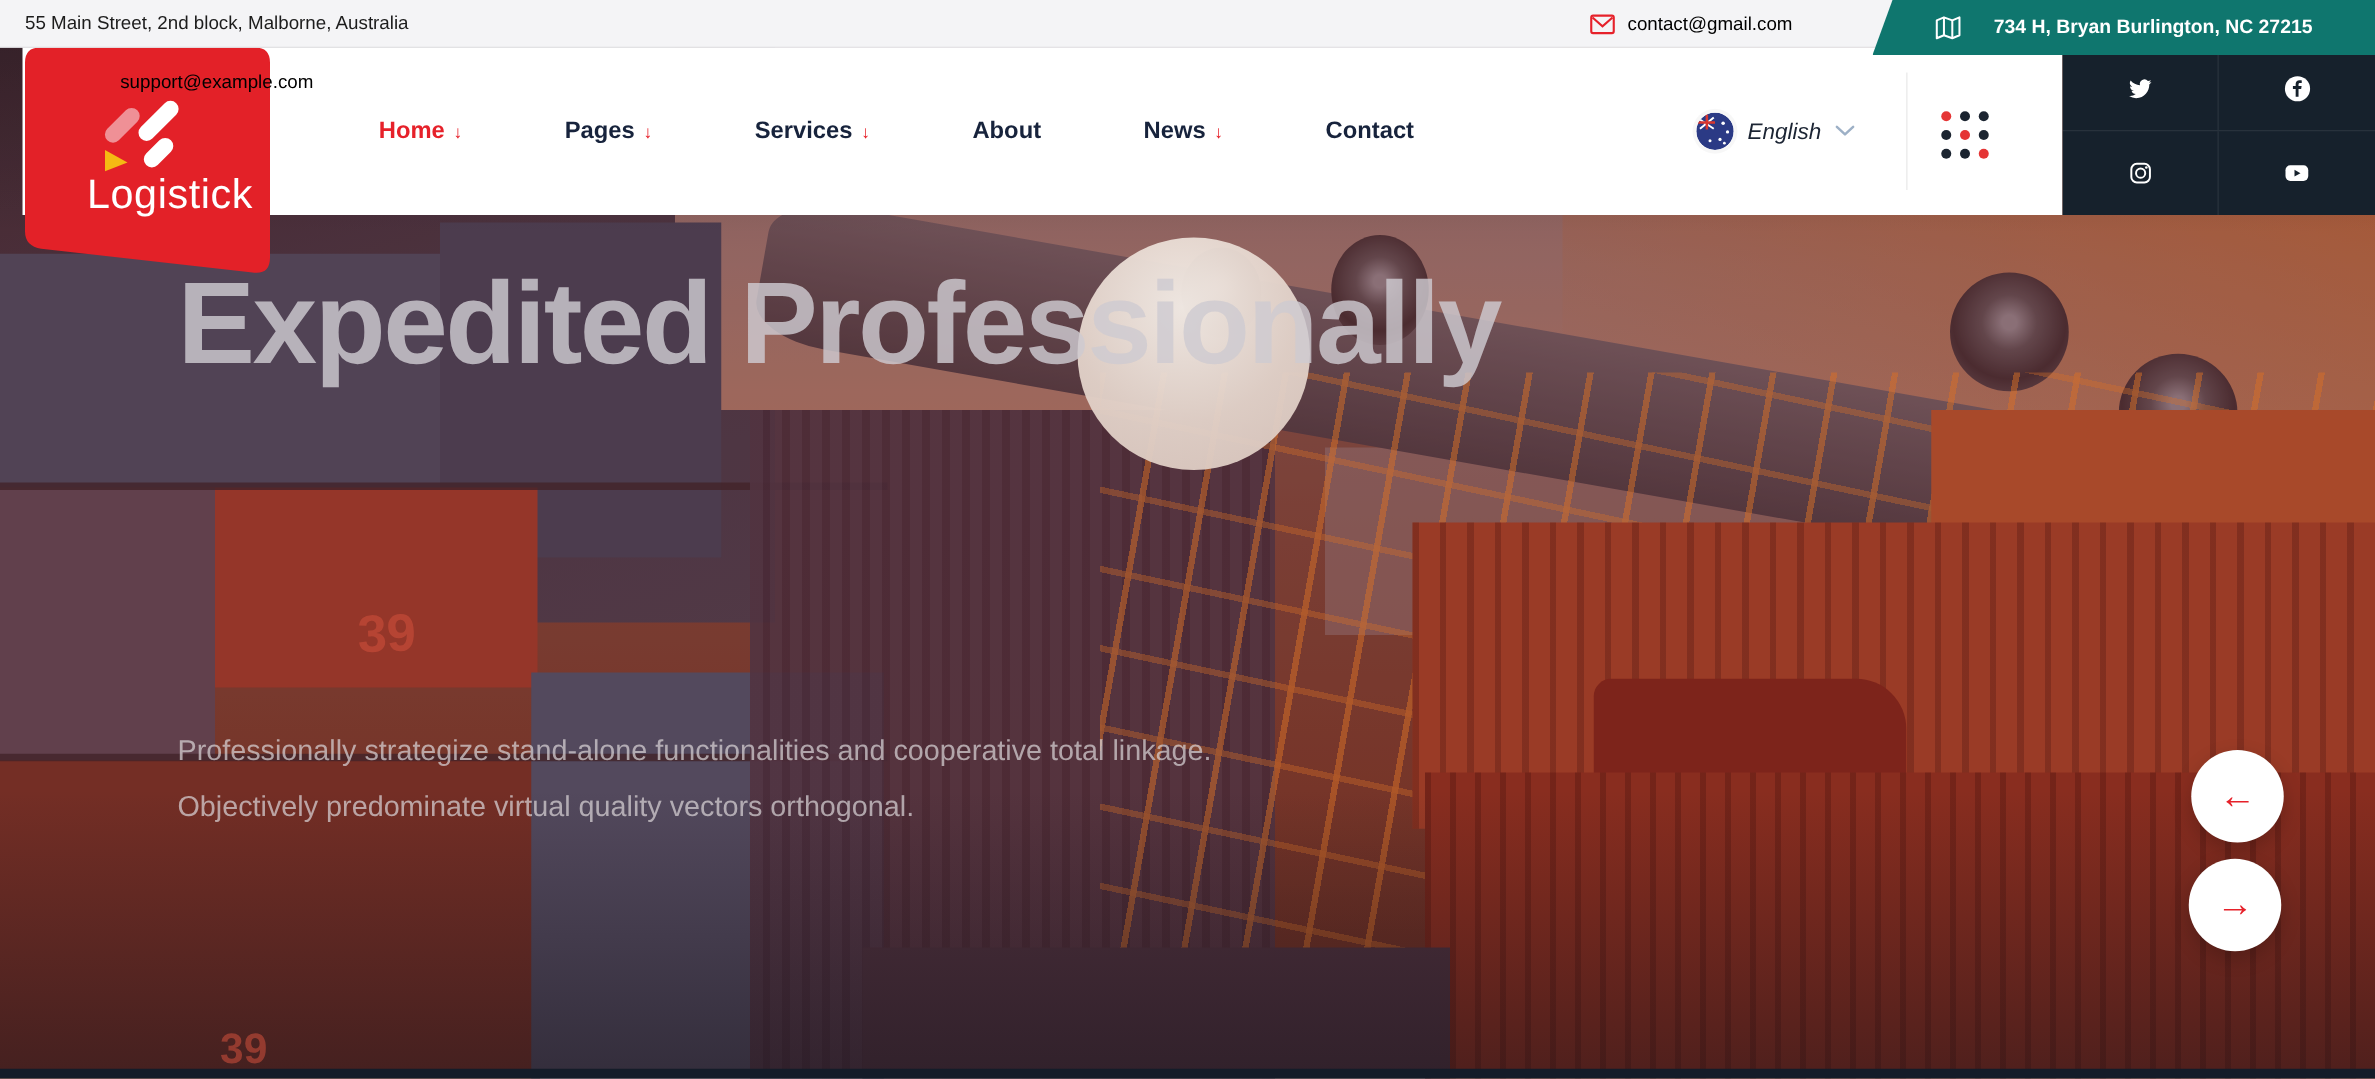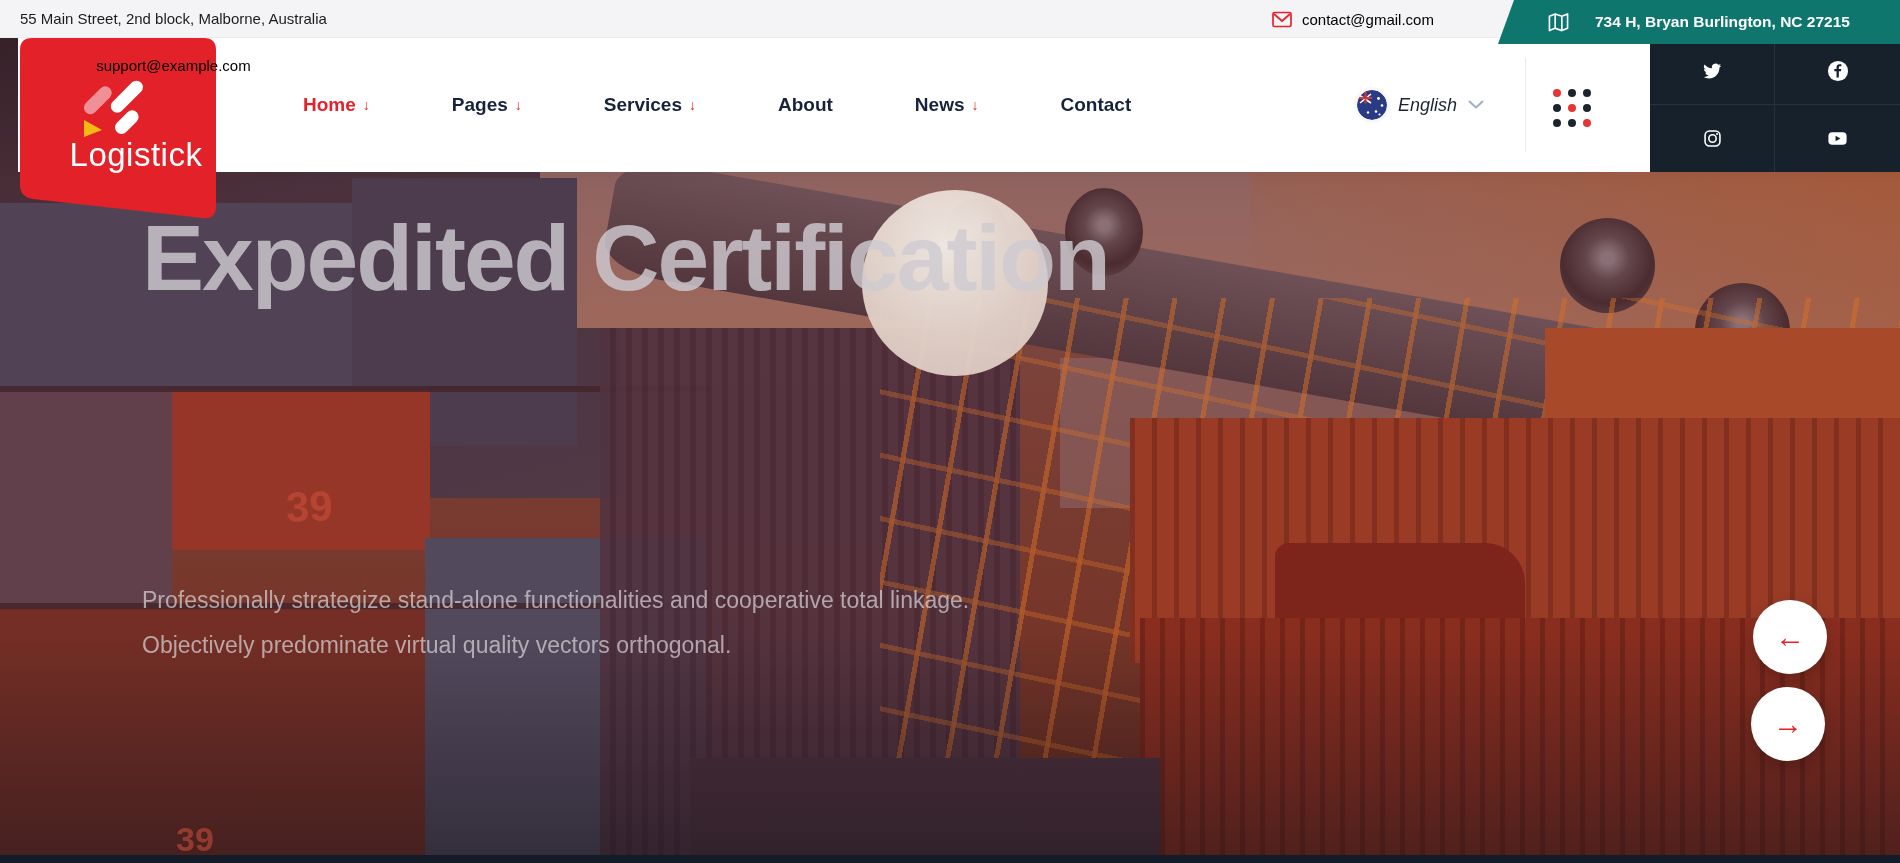"Expedited Certification" div { text: Certification -> Professionally }
